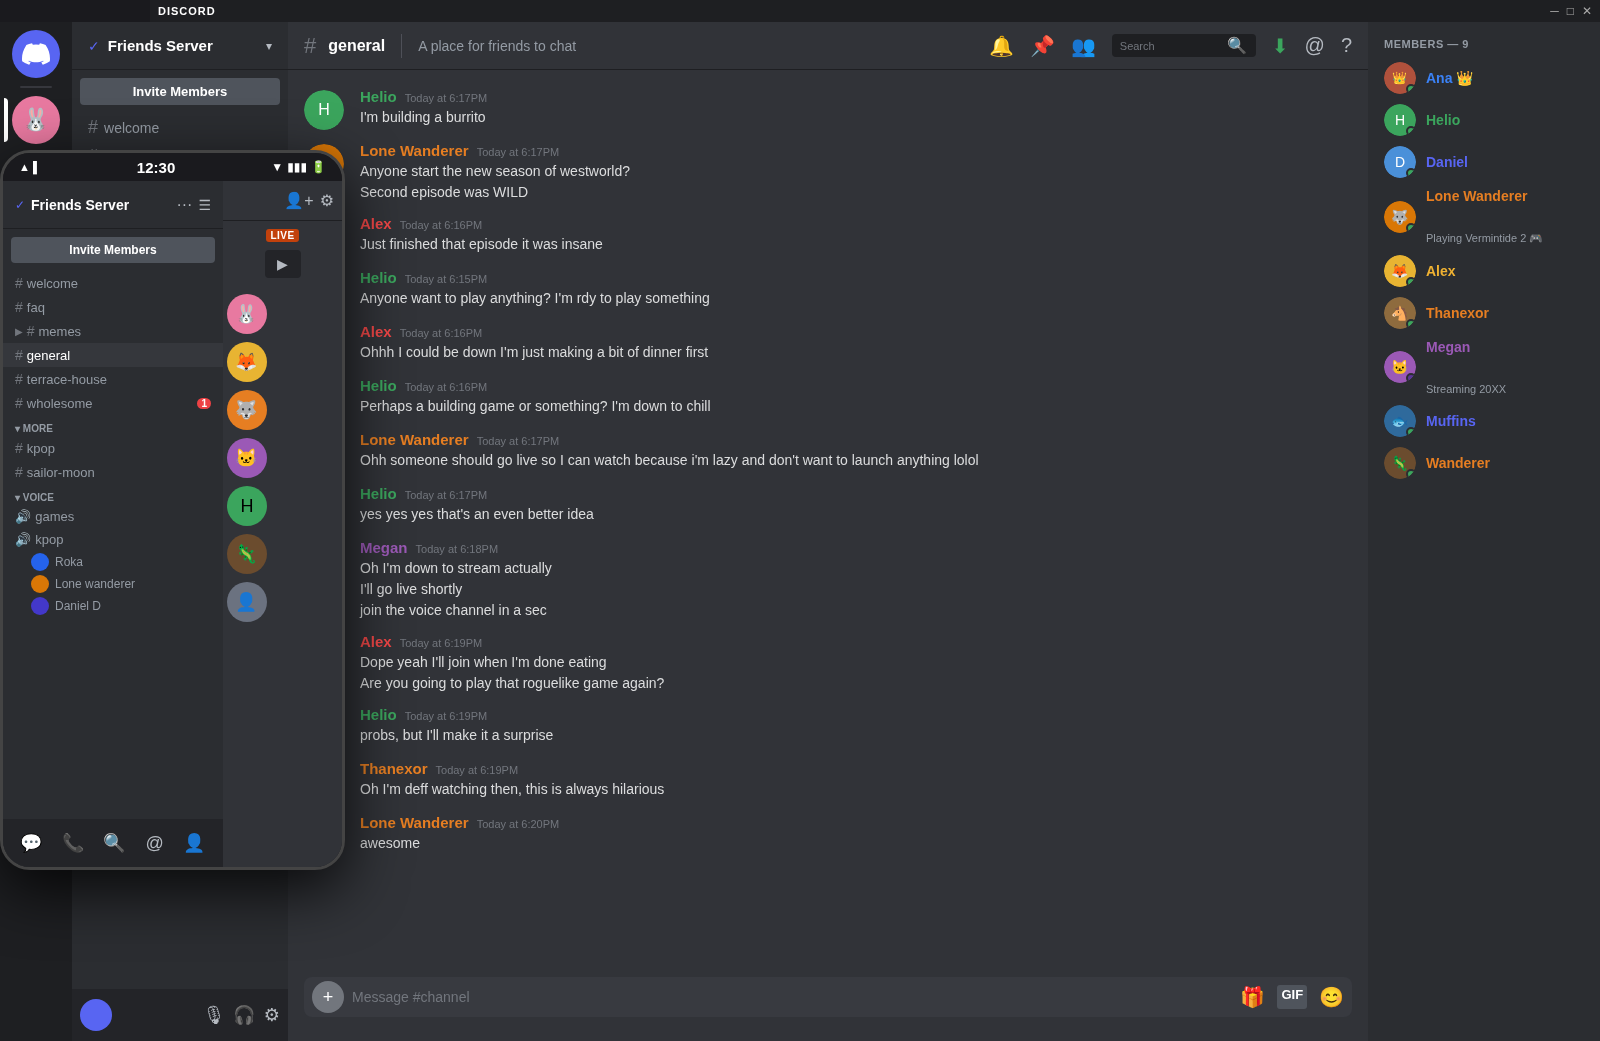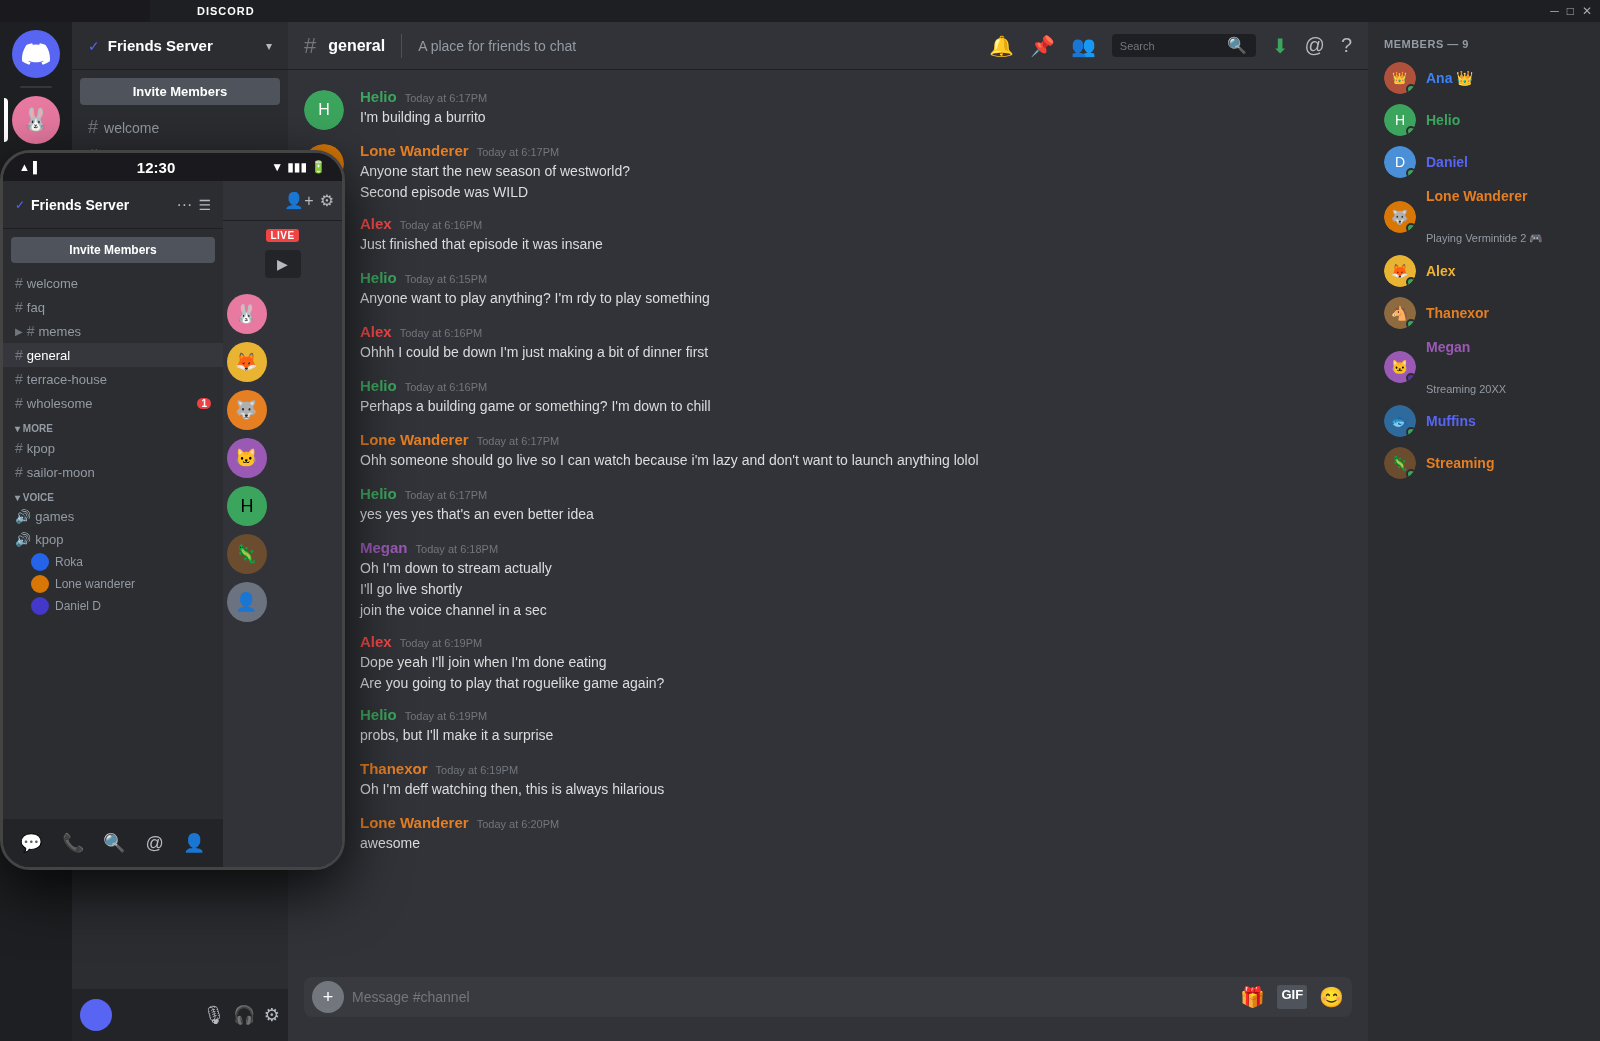"DISCORD" .title-bar-brand { margin-left: 39px -> none }
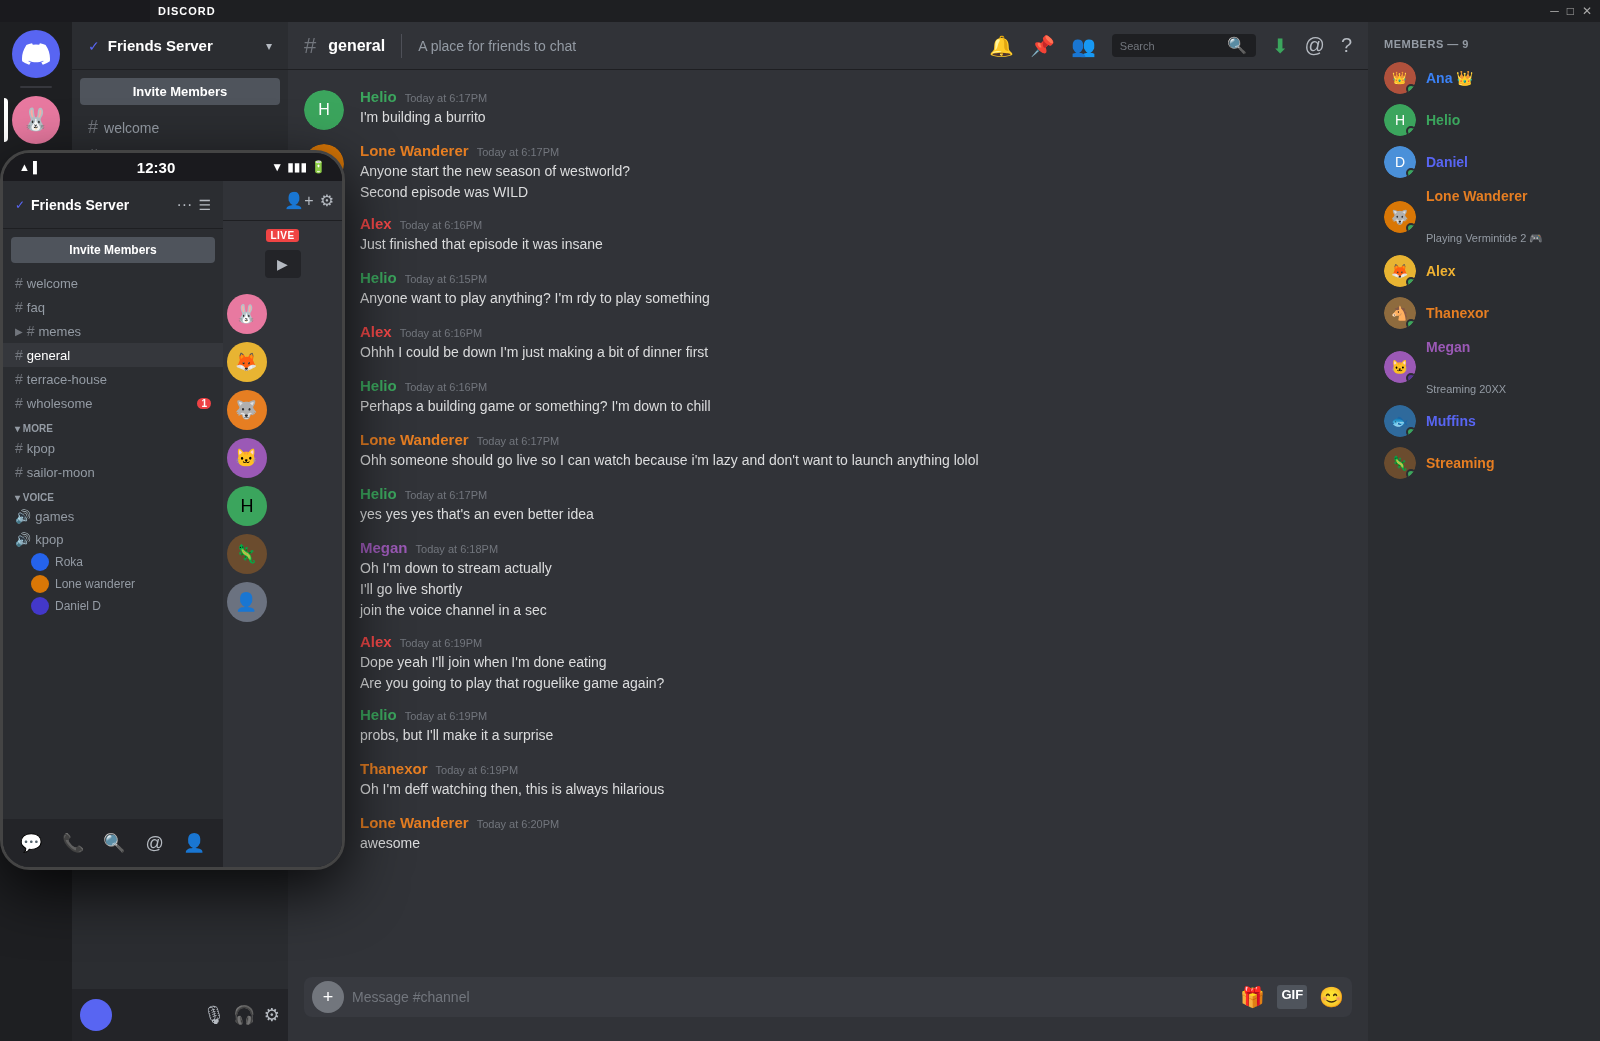"LIVE" .live-badge { background: #ef4444 -> #c2410c }
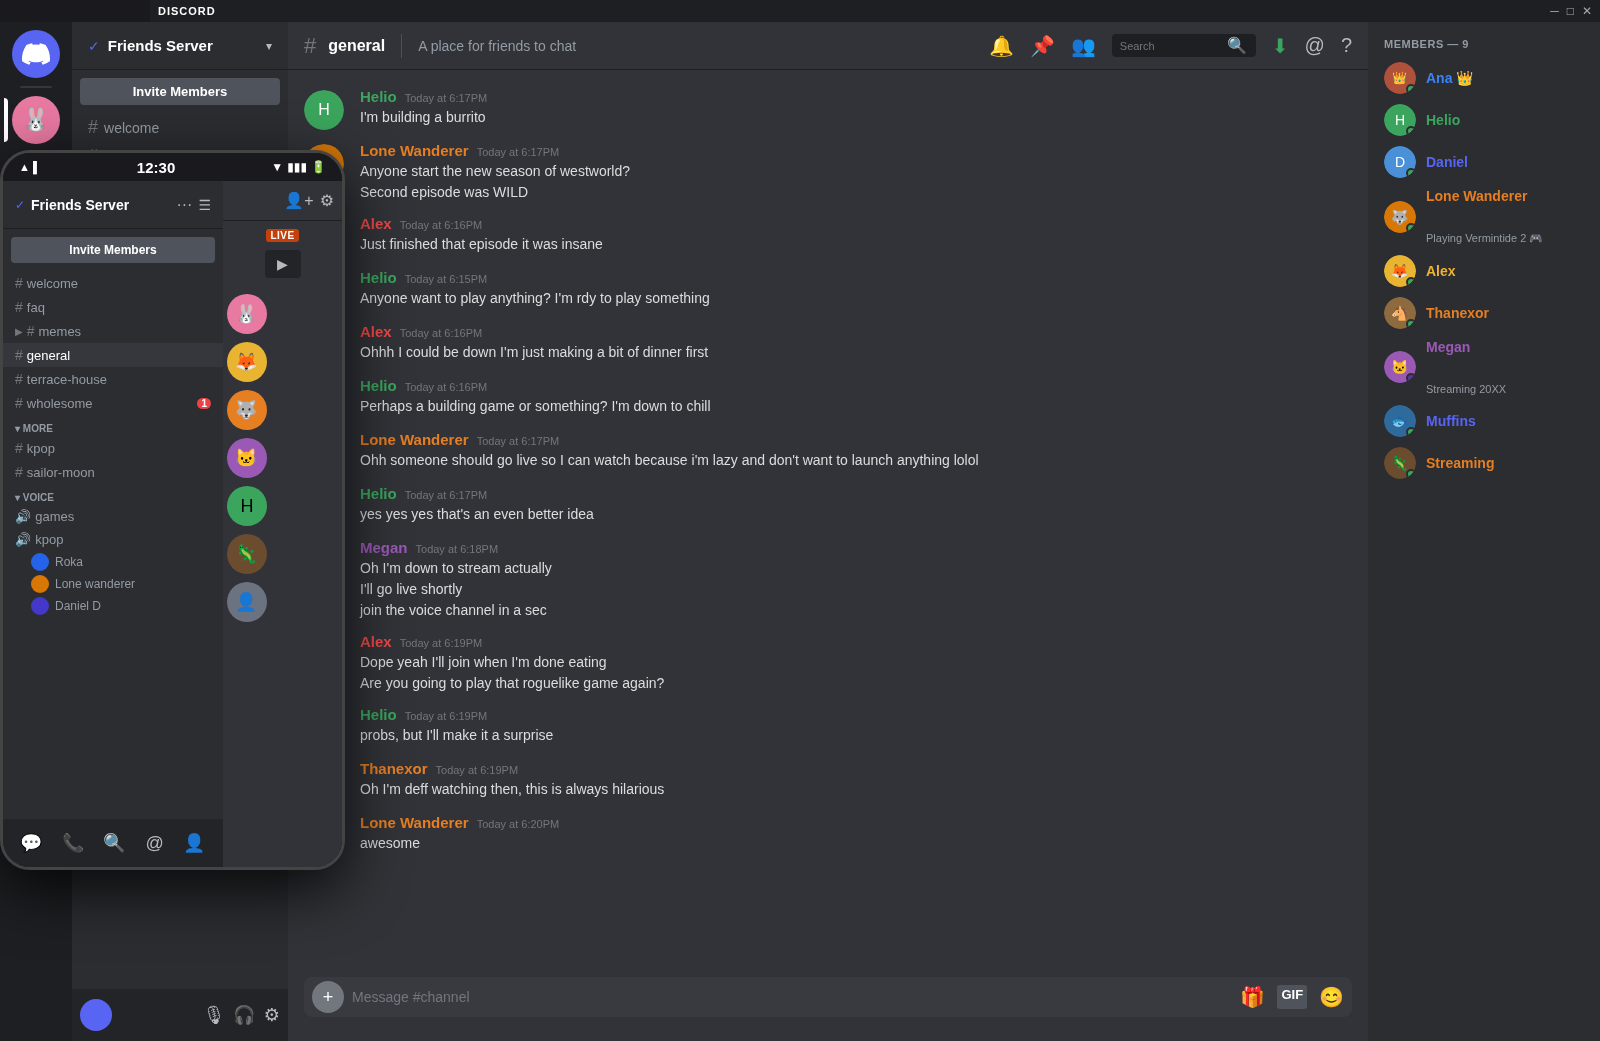"Streaming" div.member-name { text: Streaming -> Wanderer }
